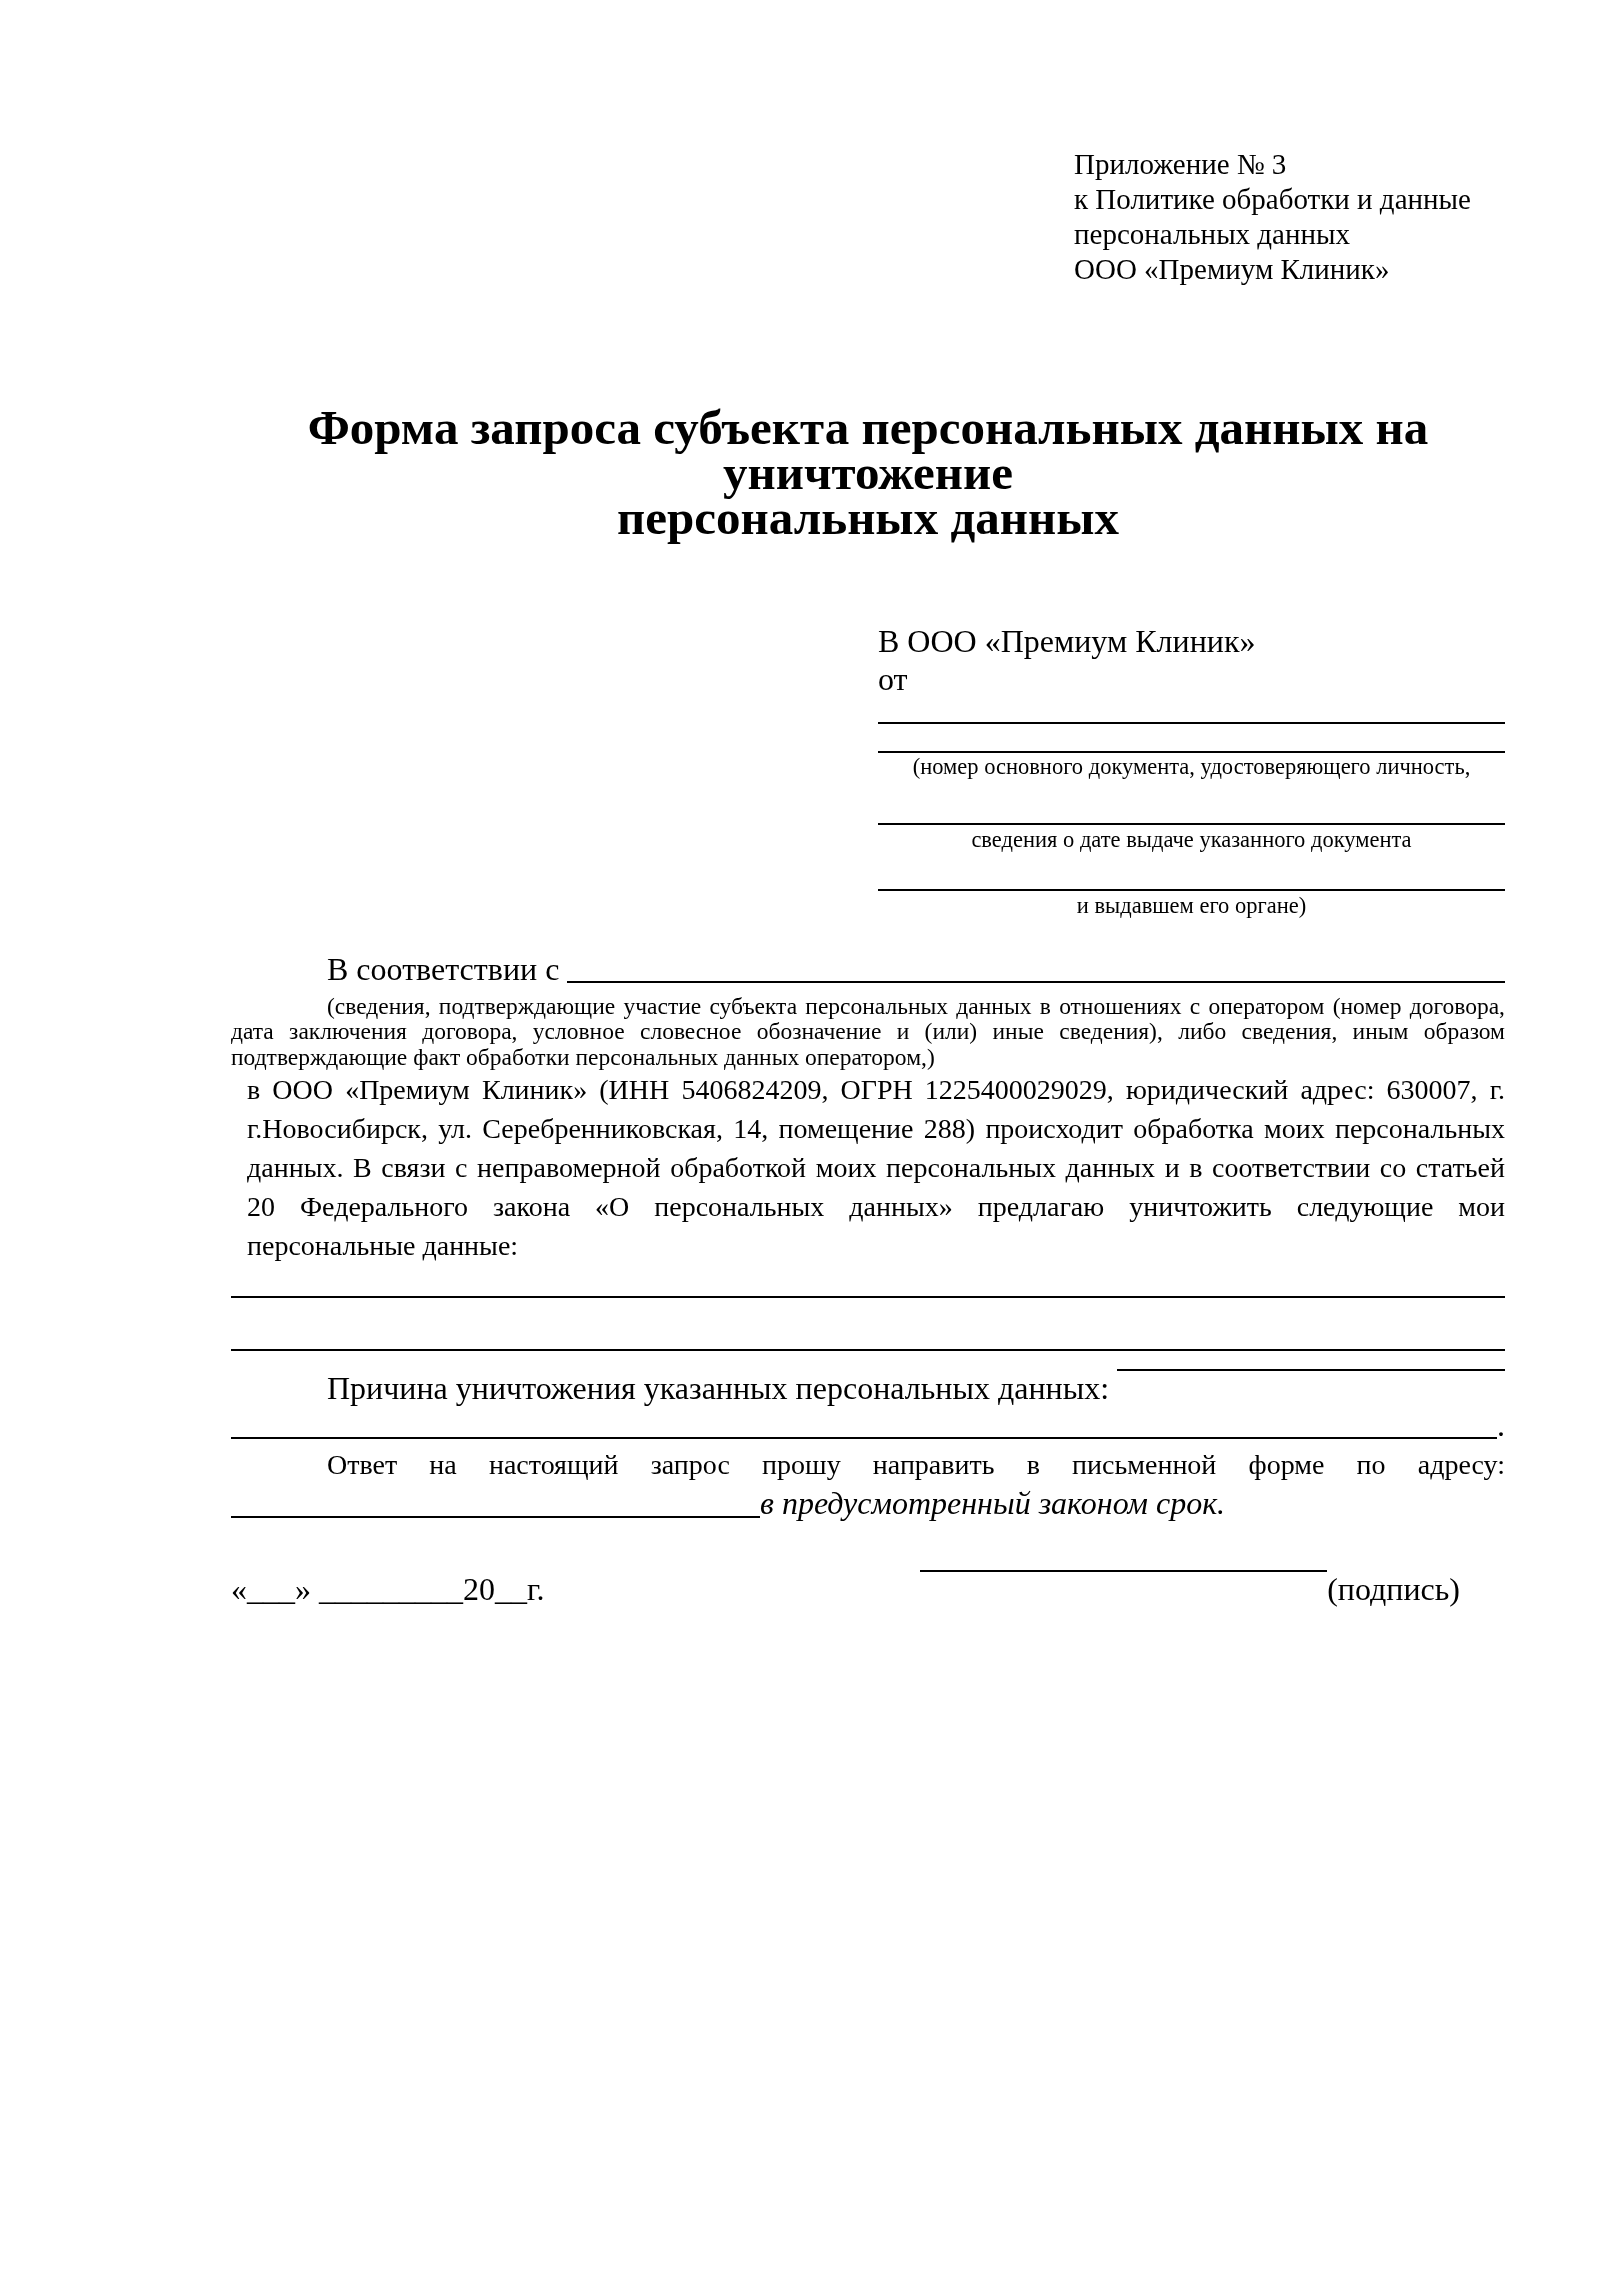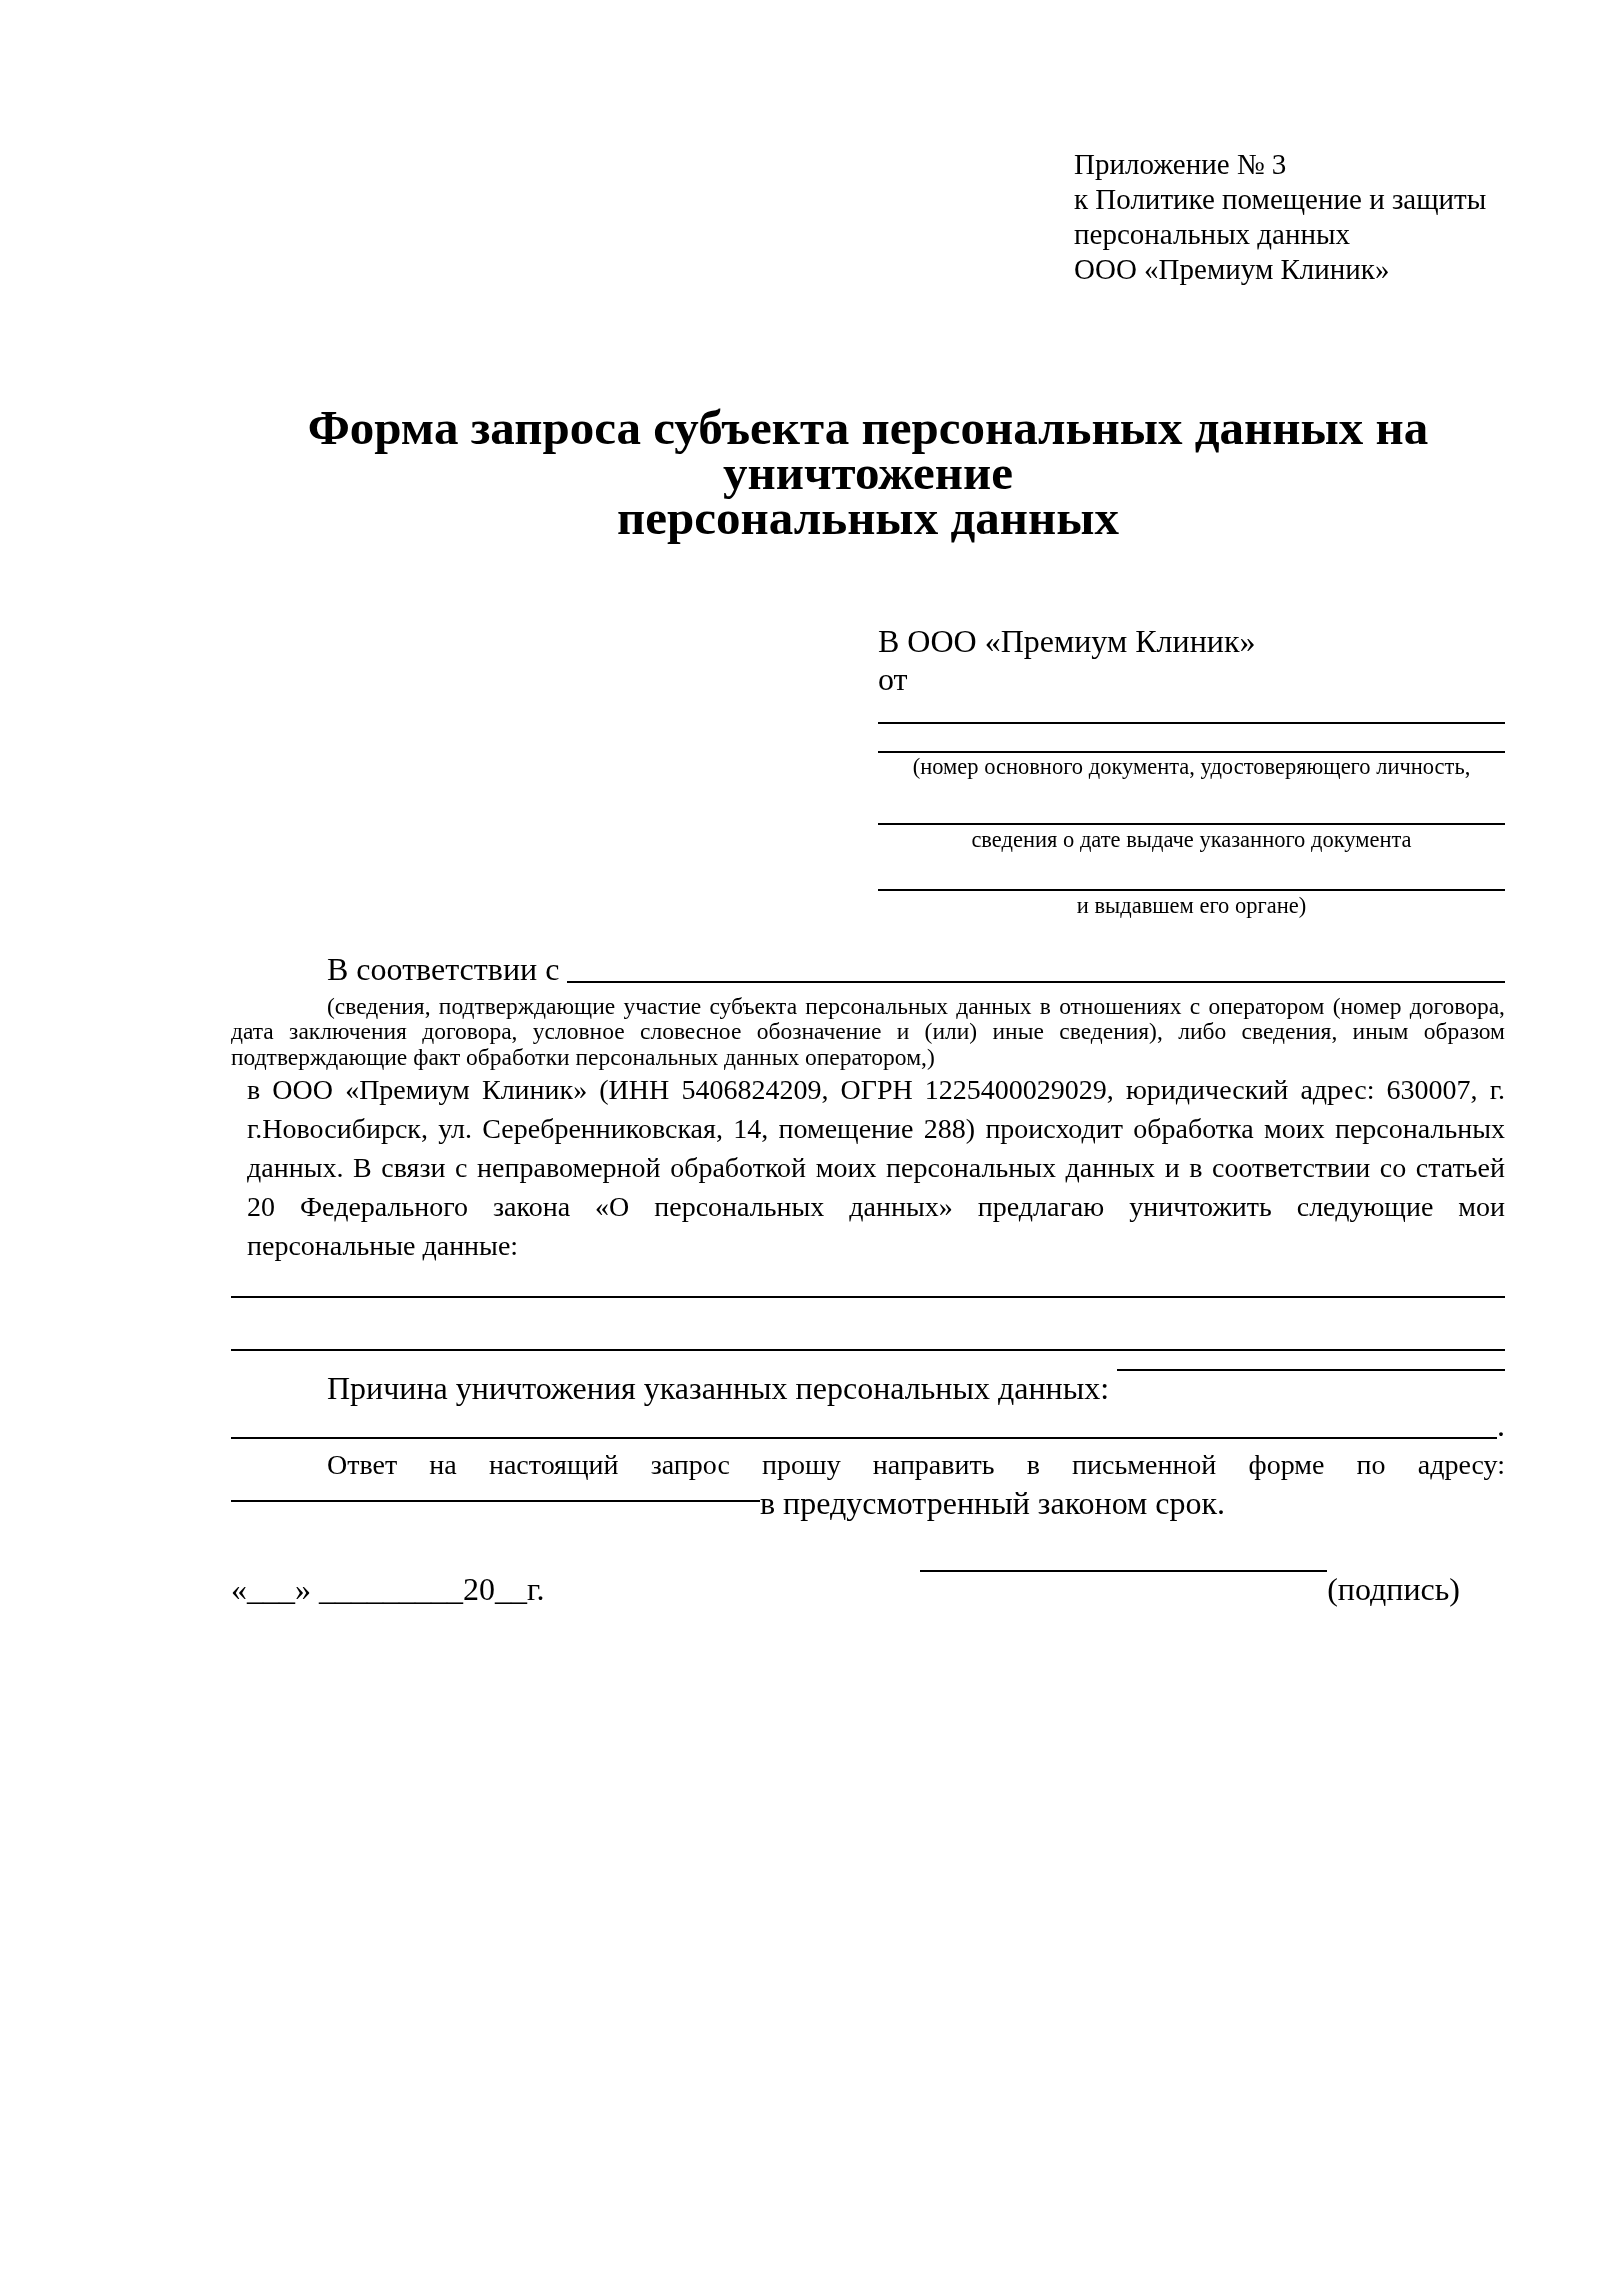"к Политике помещение и защиты" div { text: помещение и защиты -> обработки и данные }
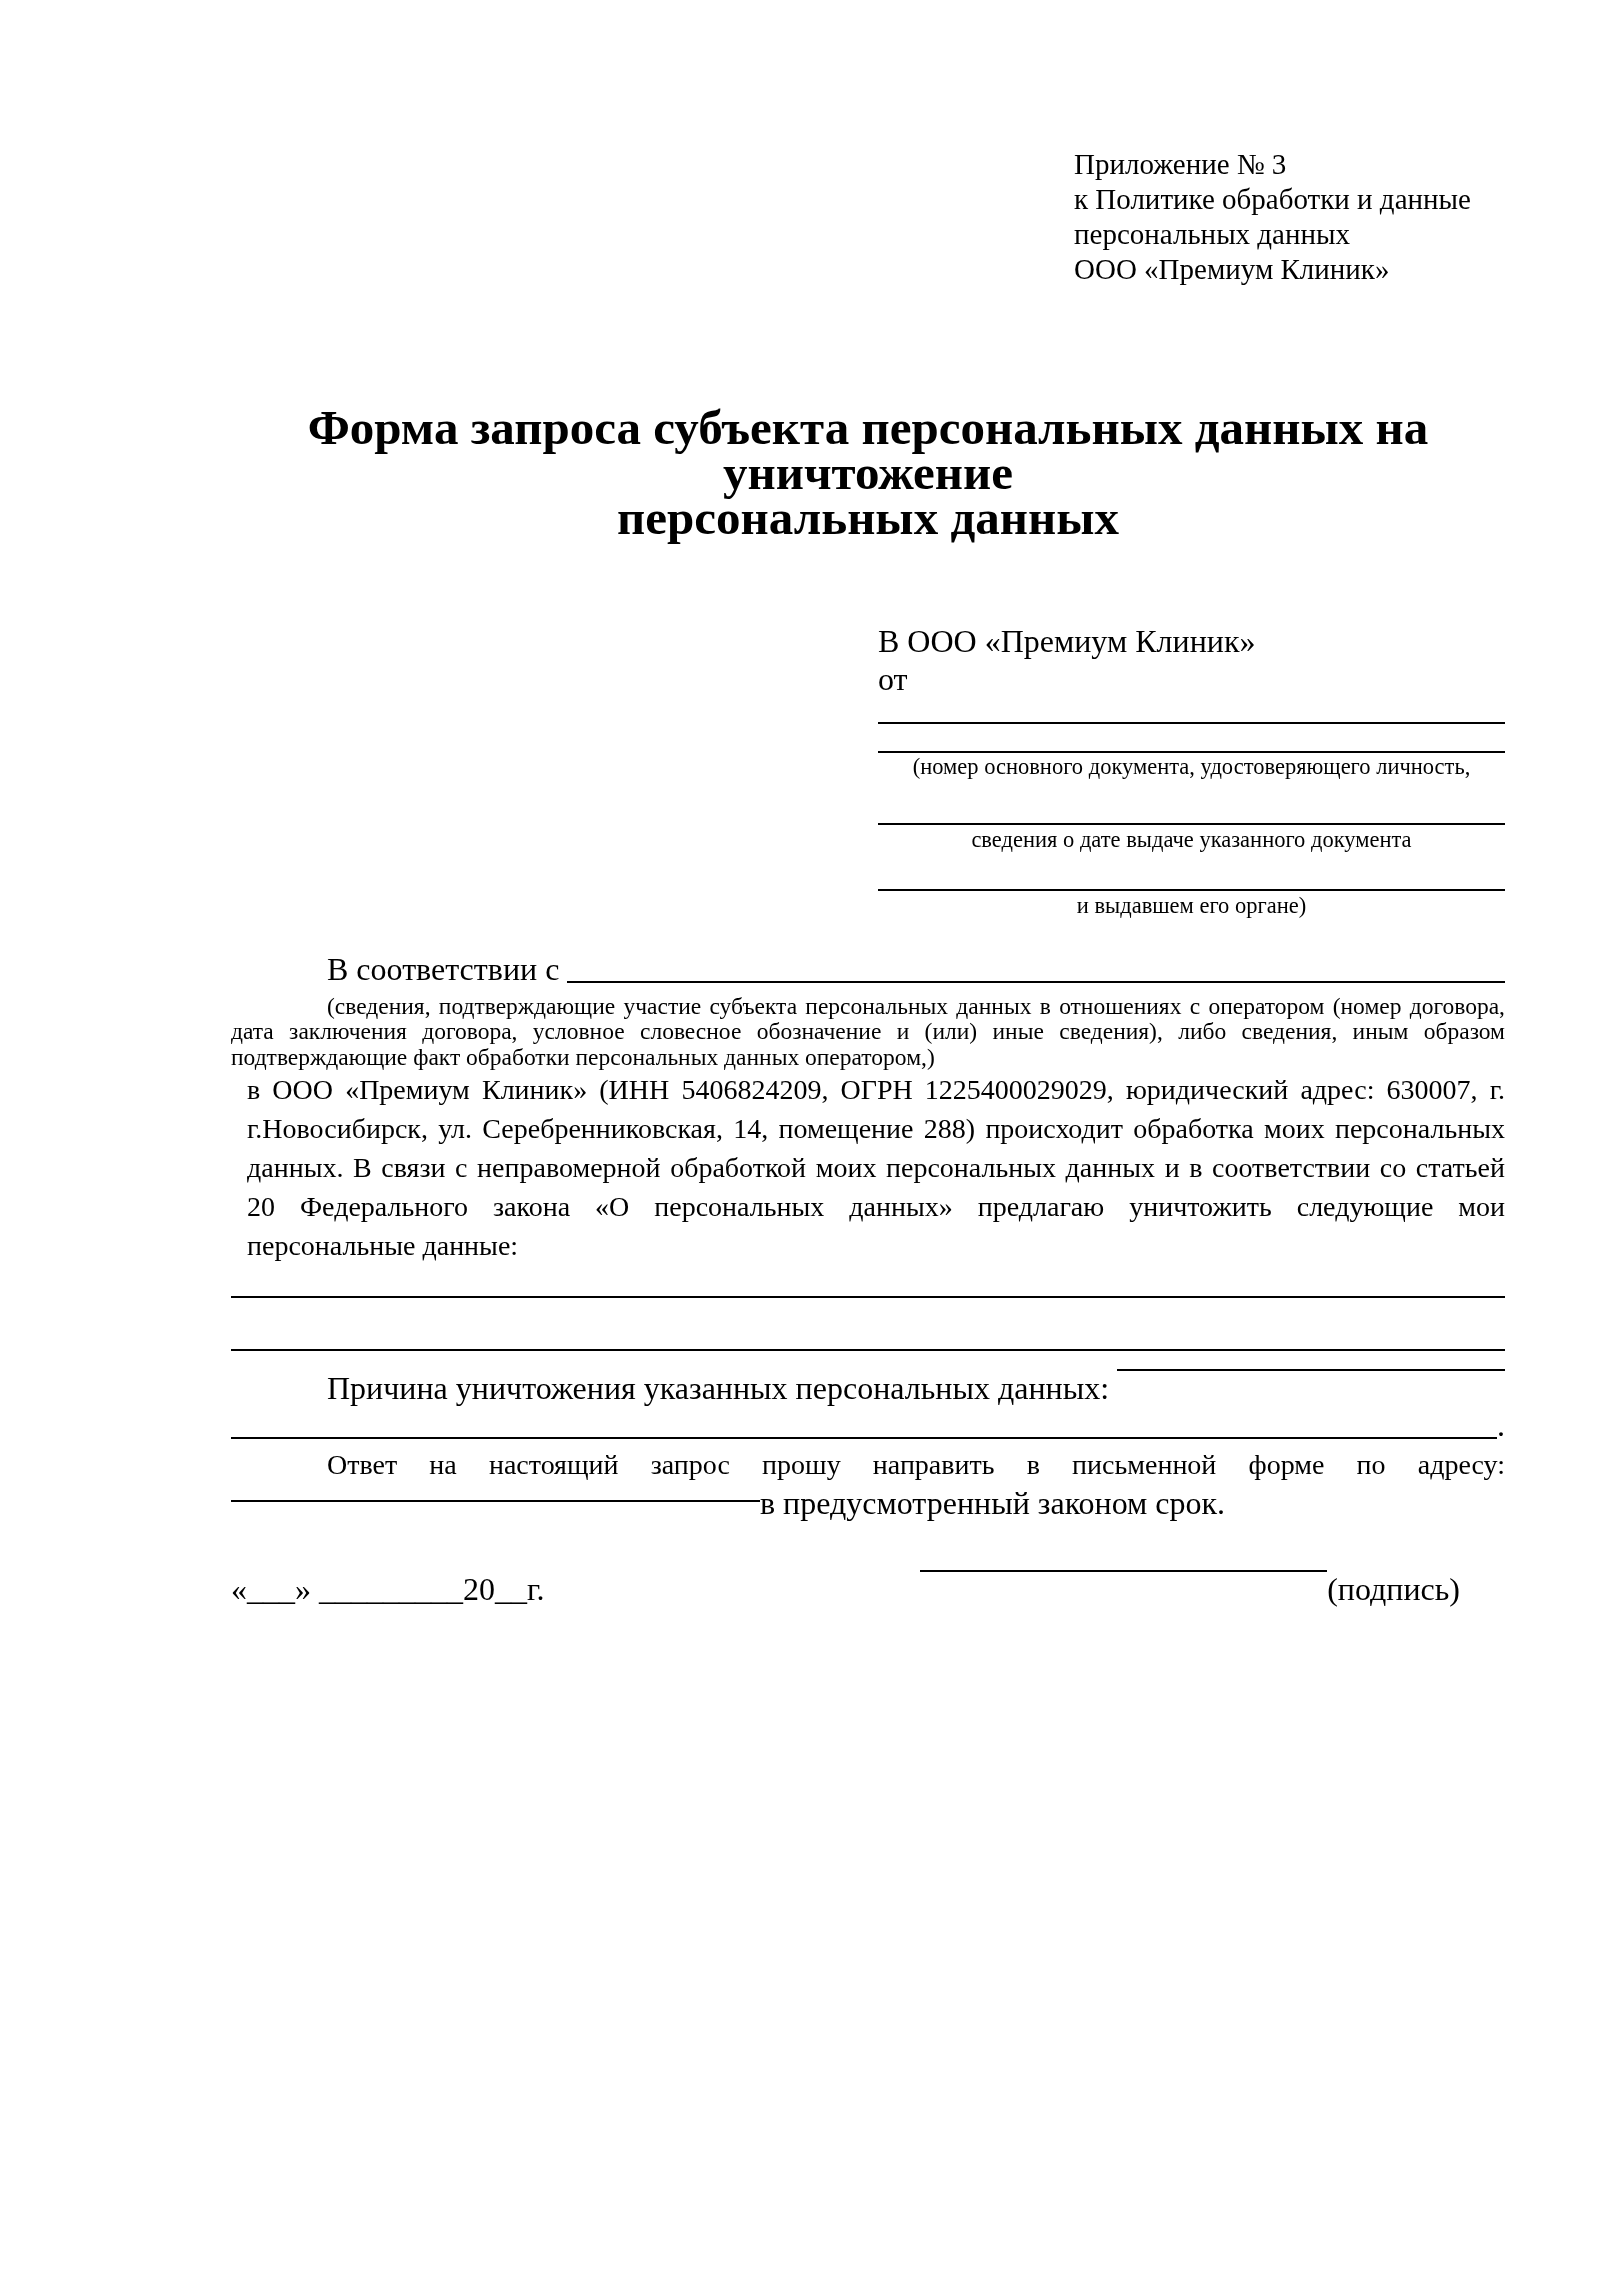"в предусмотренный законом срок." .term-row { align-items: center -> flex-end; font-style: none -> italic }
